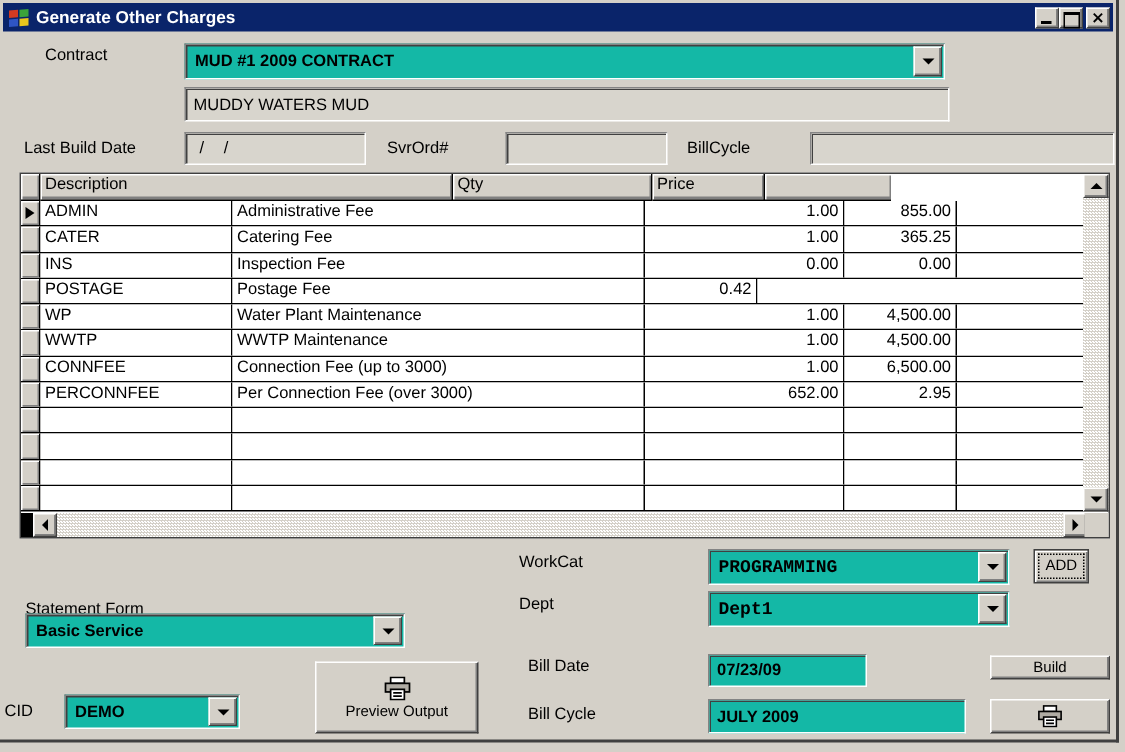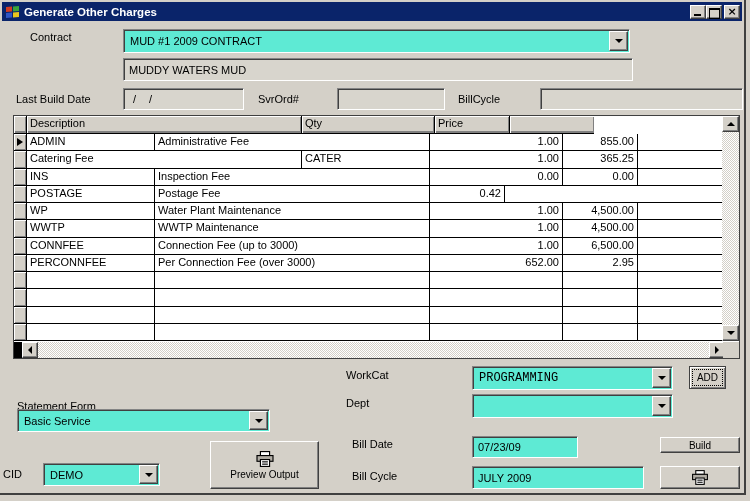"MUD #1 2009 CONTRACT" .white-field { background: #5eead4 -> #14b8a6; font-weight: none -> bold }
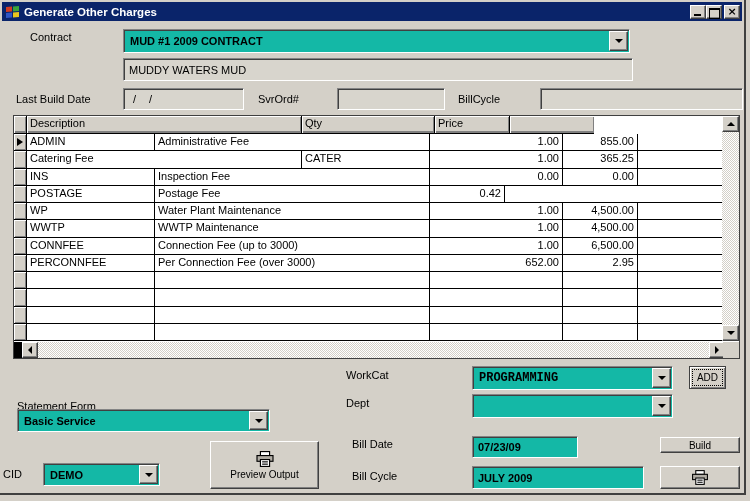"Catering Fee" div.gcell { order: before "CATER" -> after "CATER" }
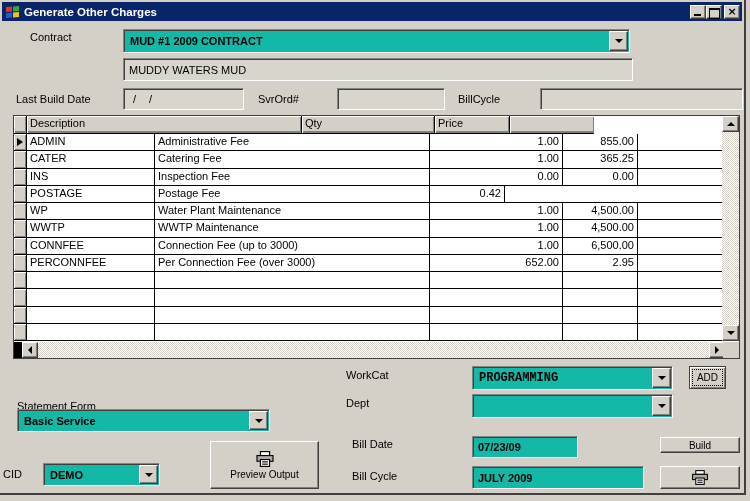"Dept1" div.field { html: none -> <div>Dept1</div> }
